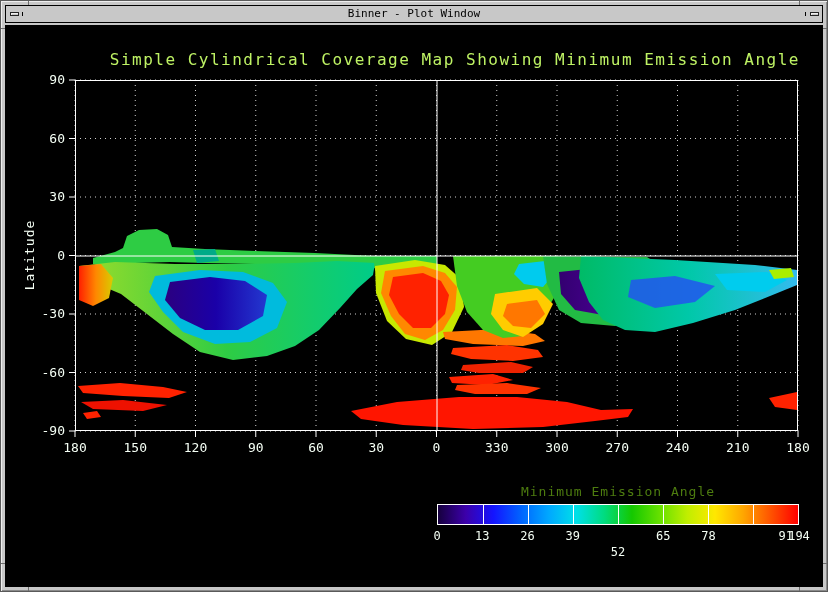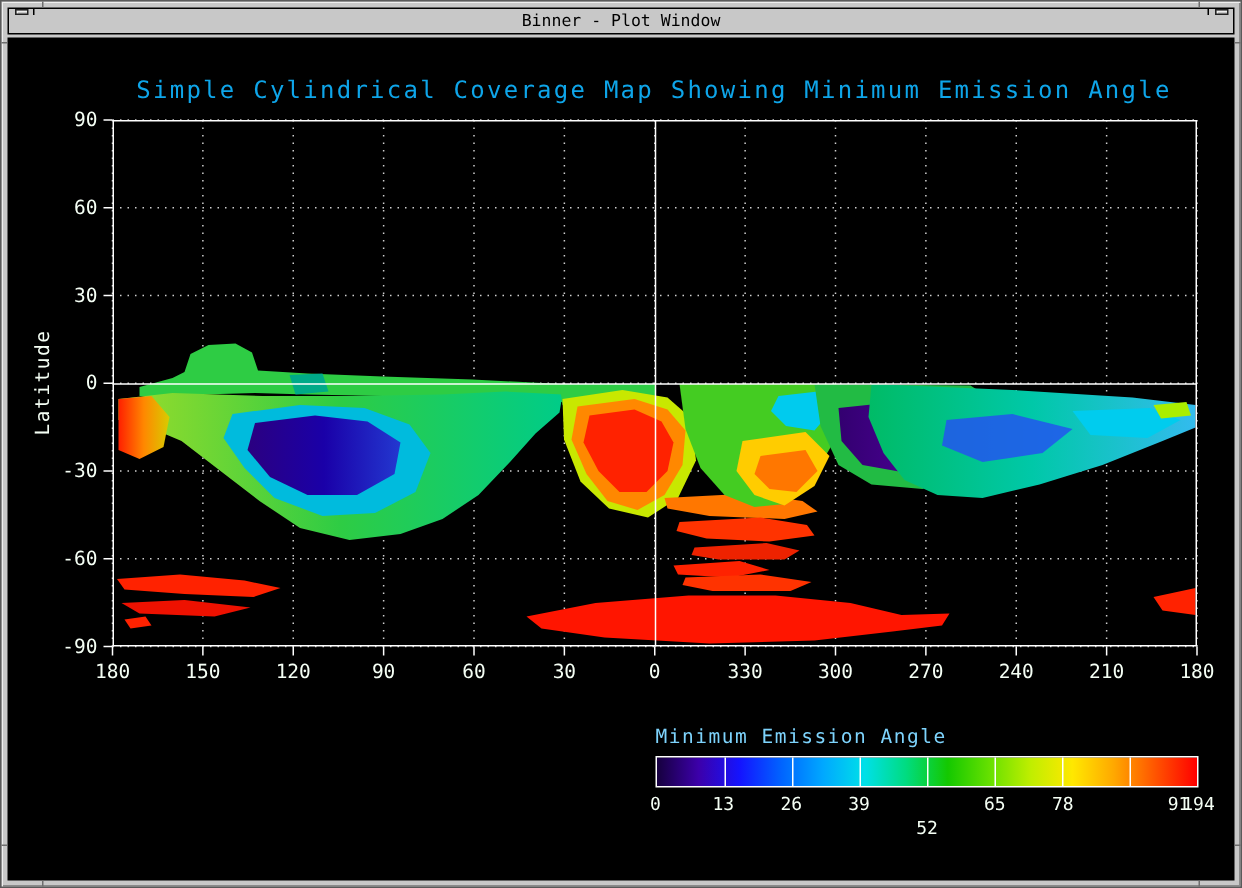"Binner - Plot Window" .titlebar { align-items: flex-start -> center }
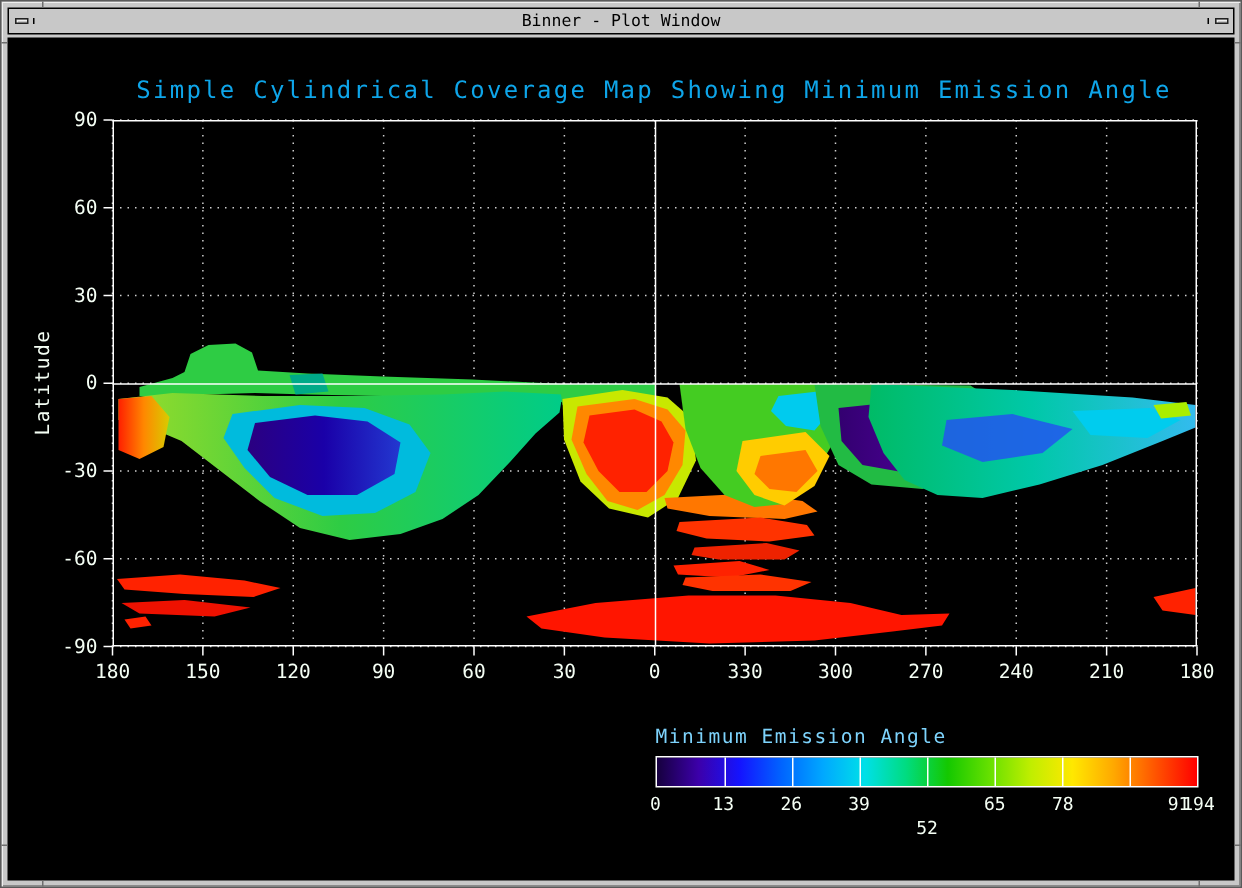"Simple Cylindrical Coverage Map Showing" .plot-title { color: #0ea5e9 -> #bef264; text-align: center -> right }
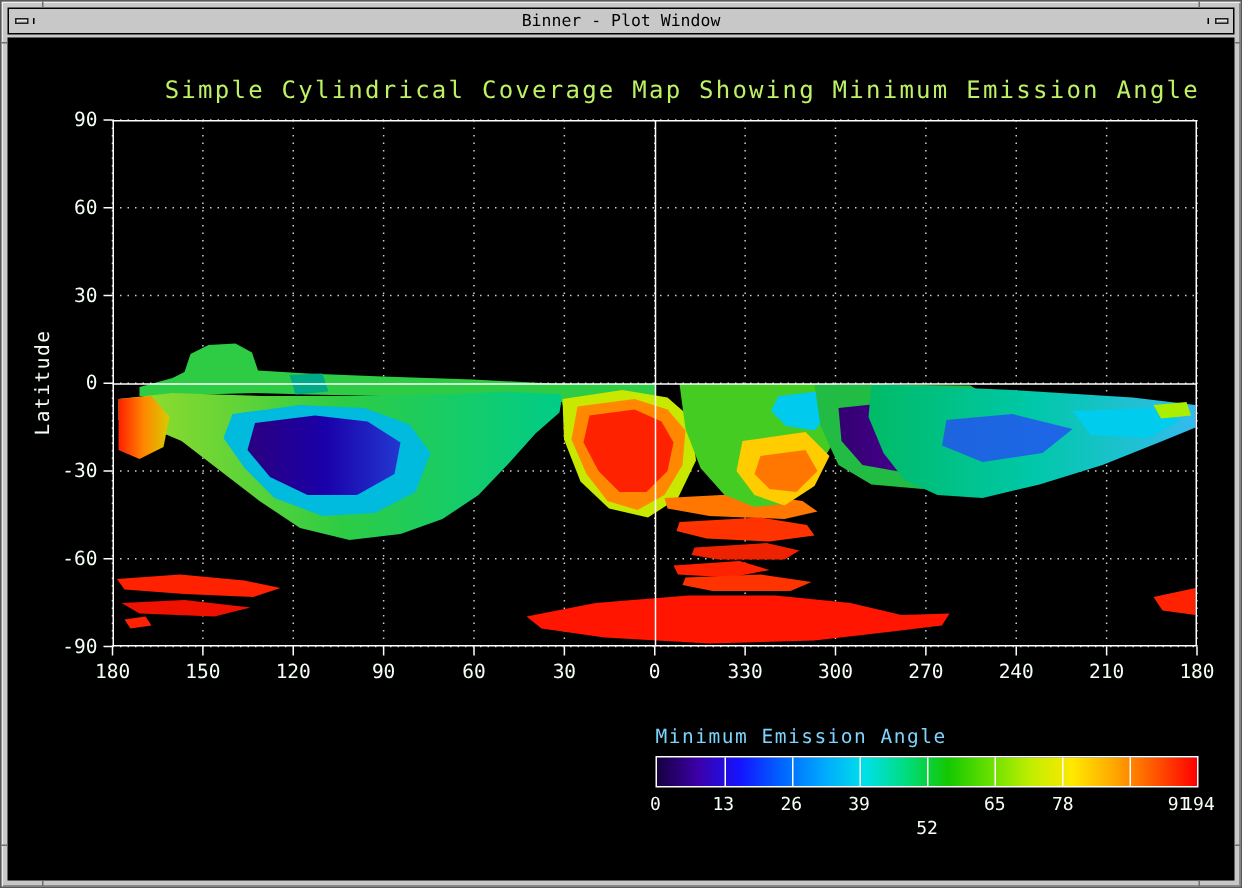"Minimum Emission Angle" .cb-title { color: #7dd3fc -> #4d7c0f; text-align: left -> center }
